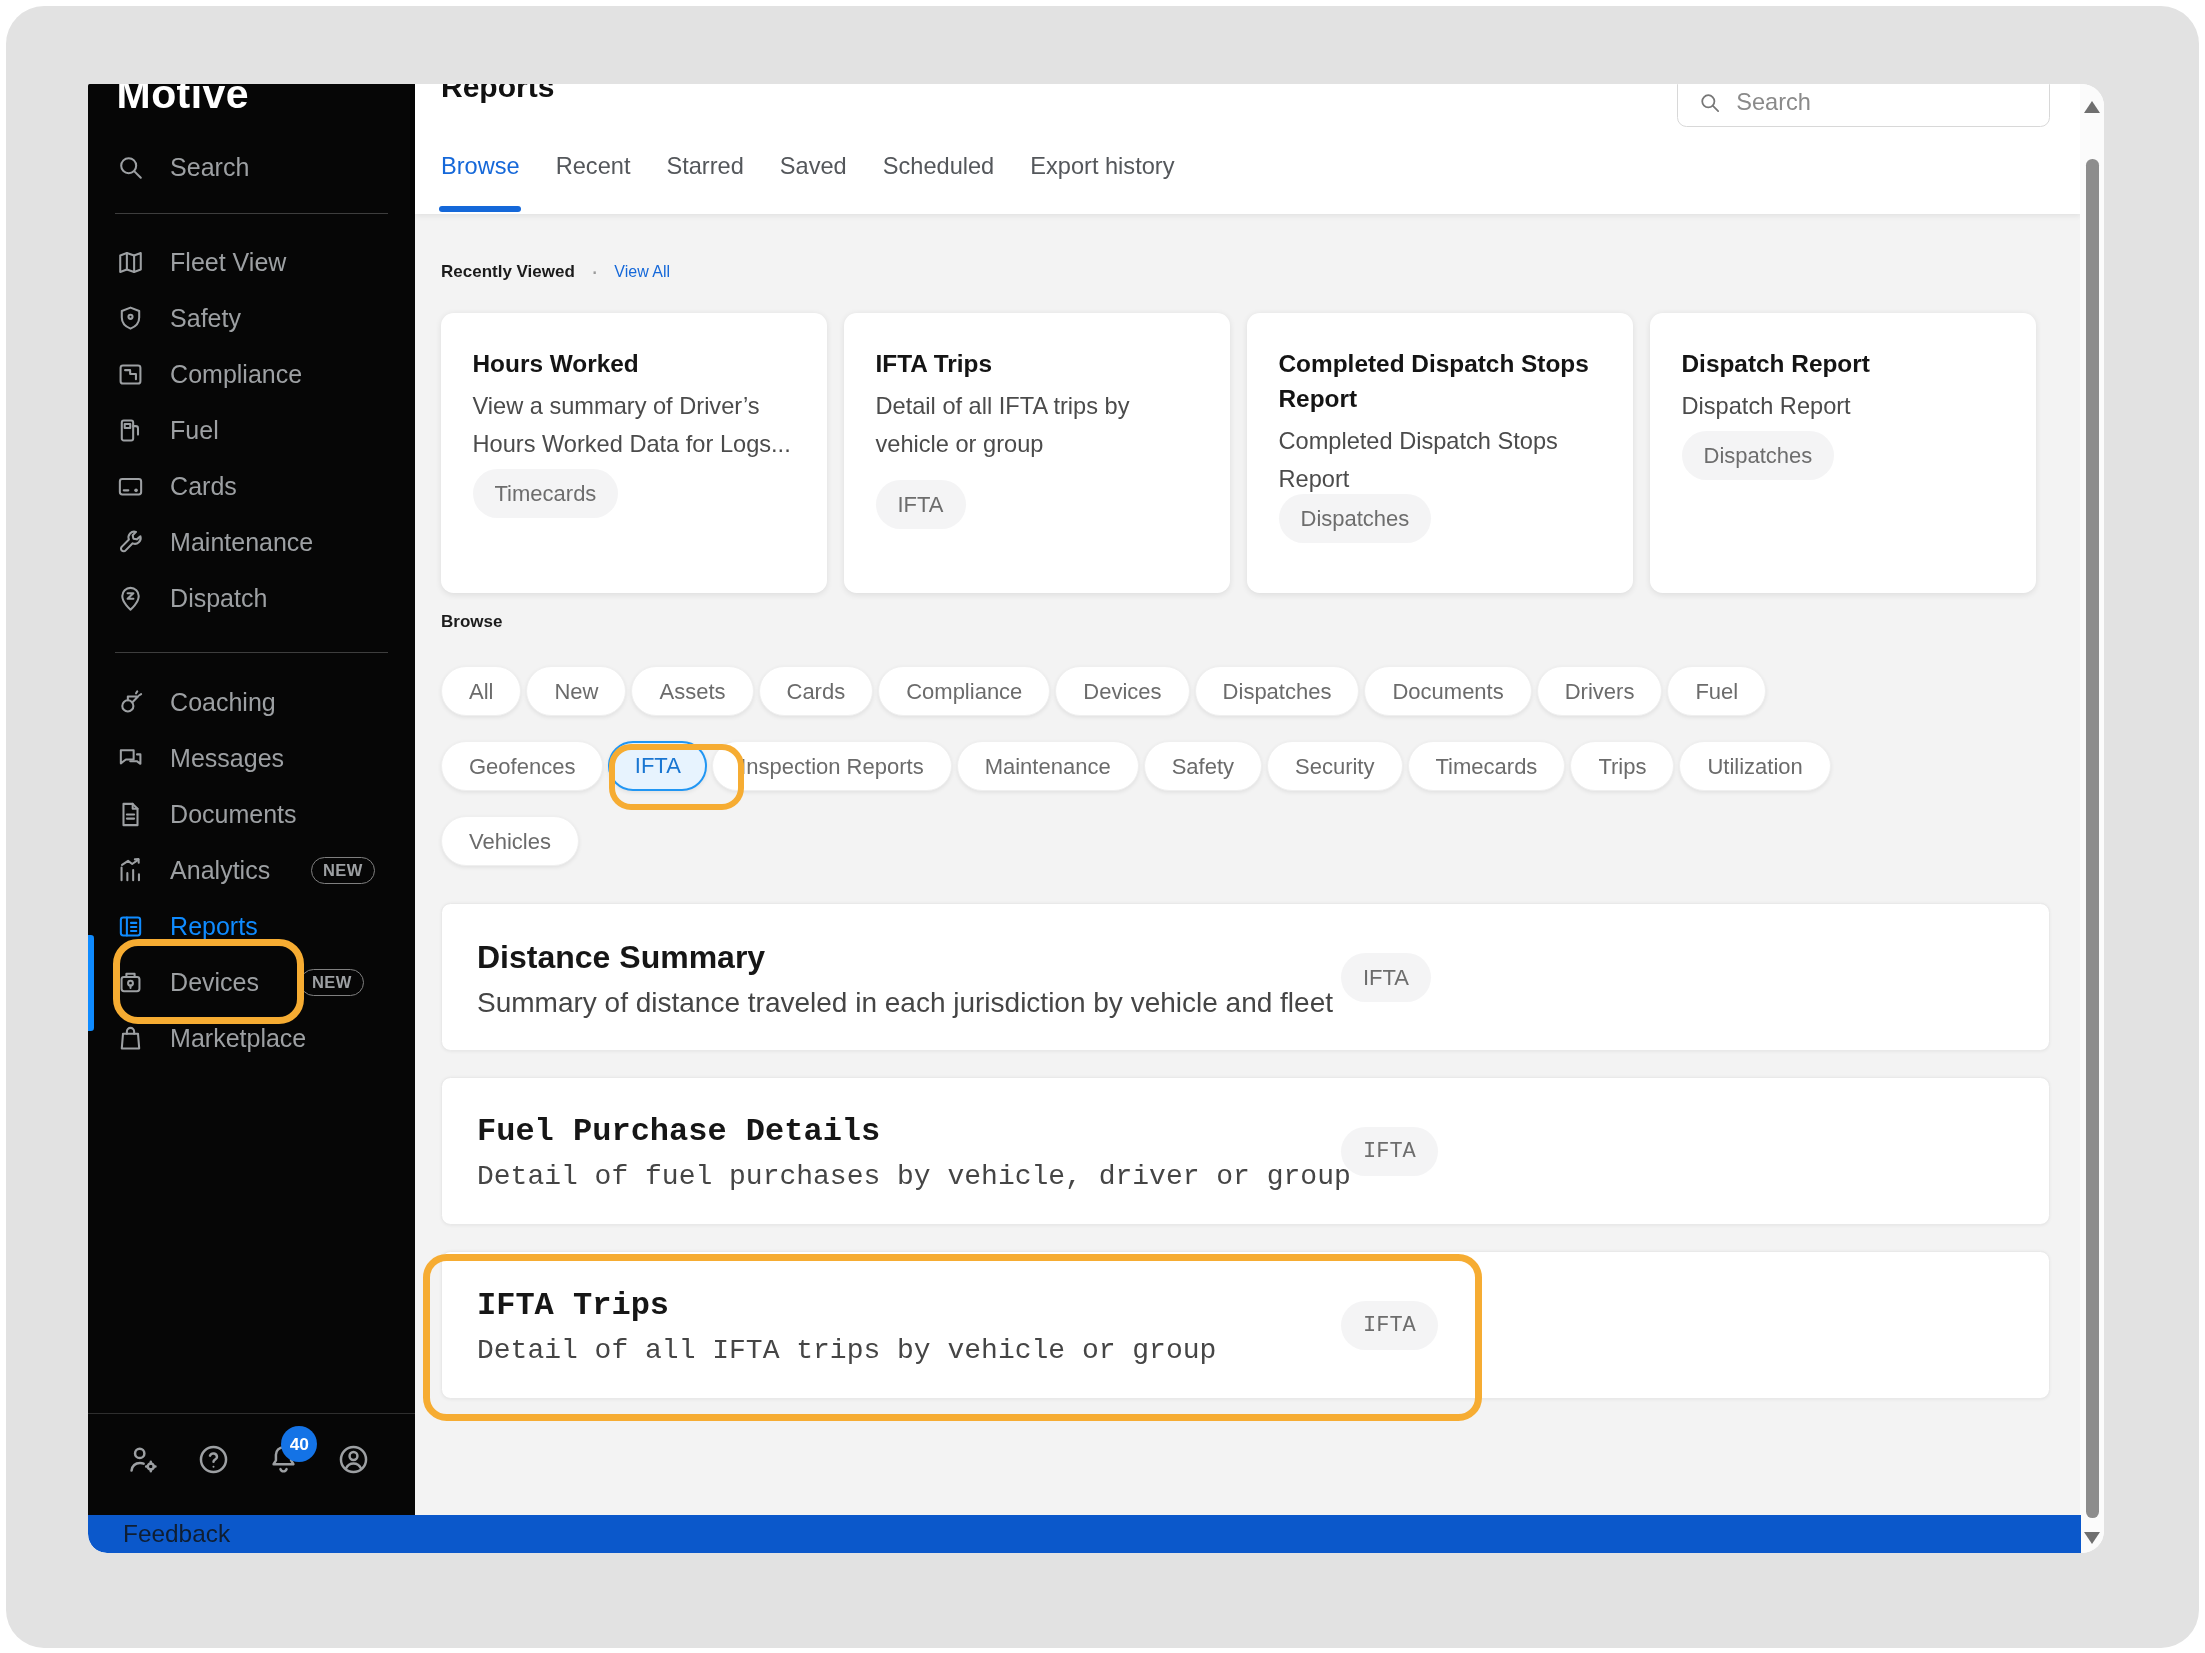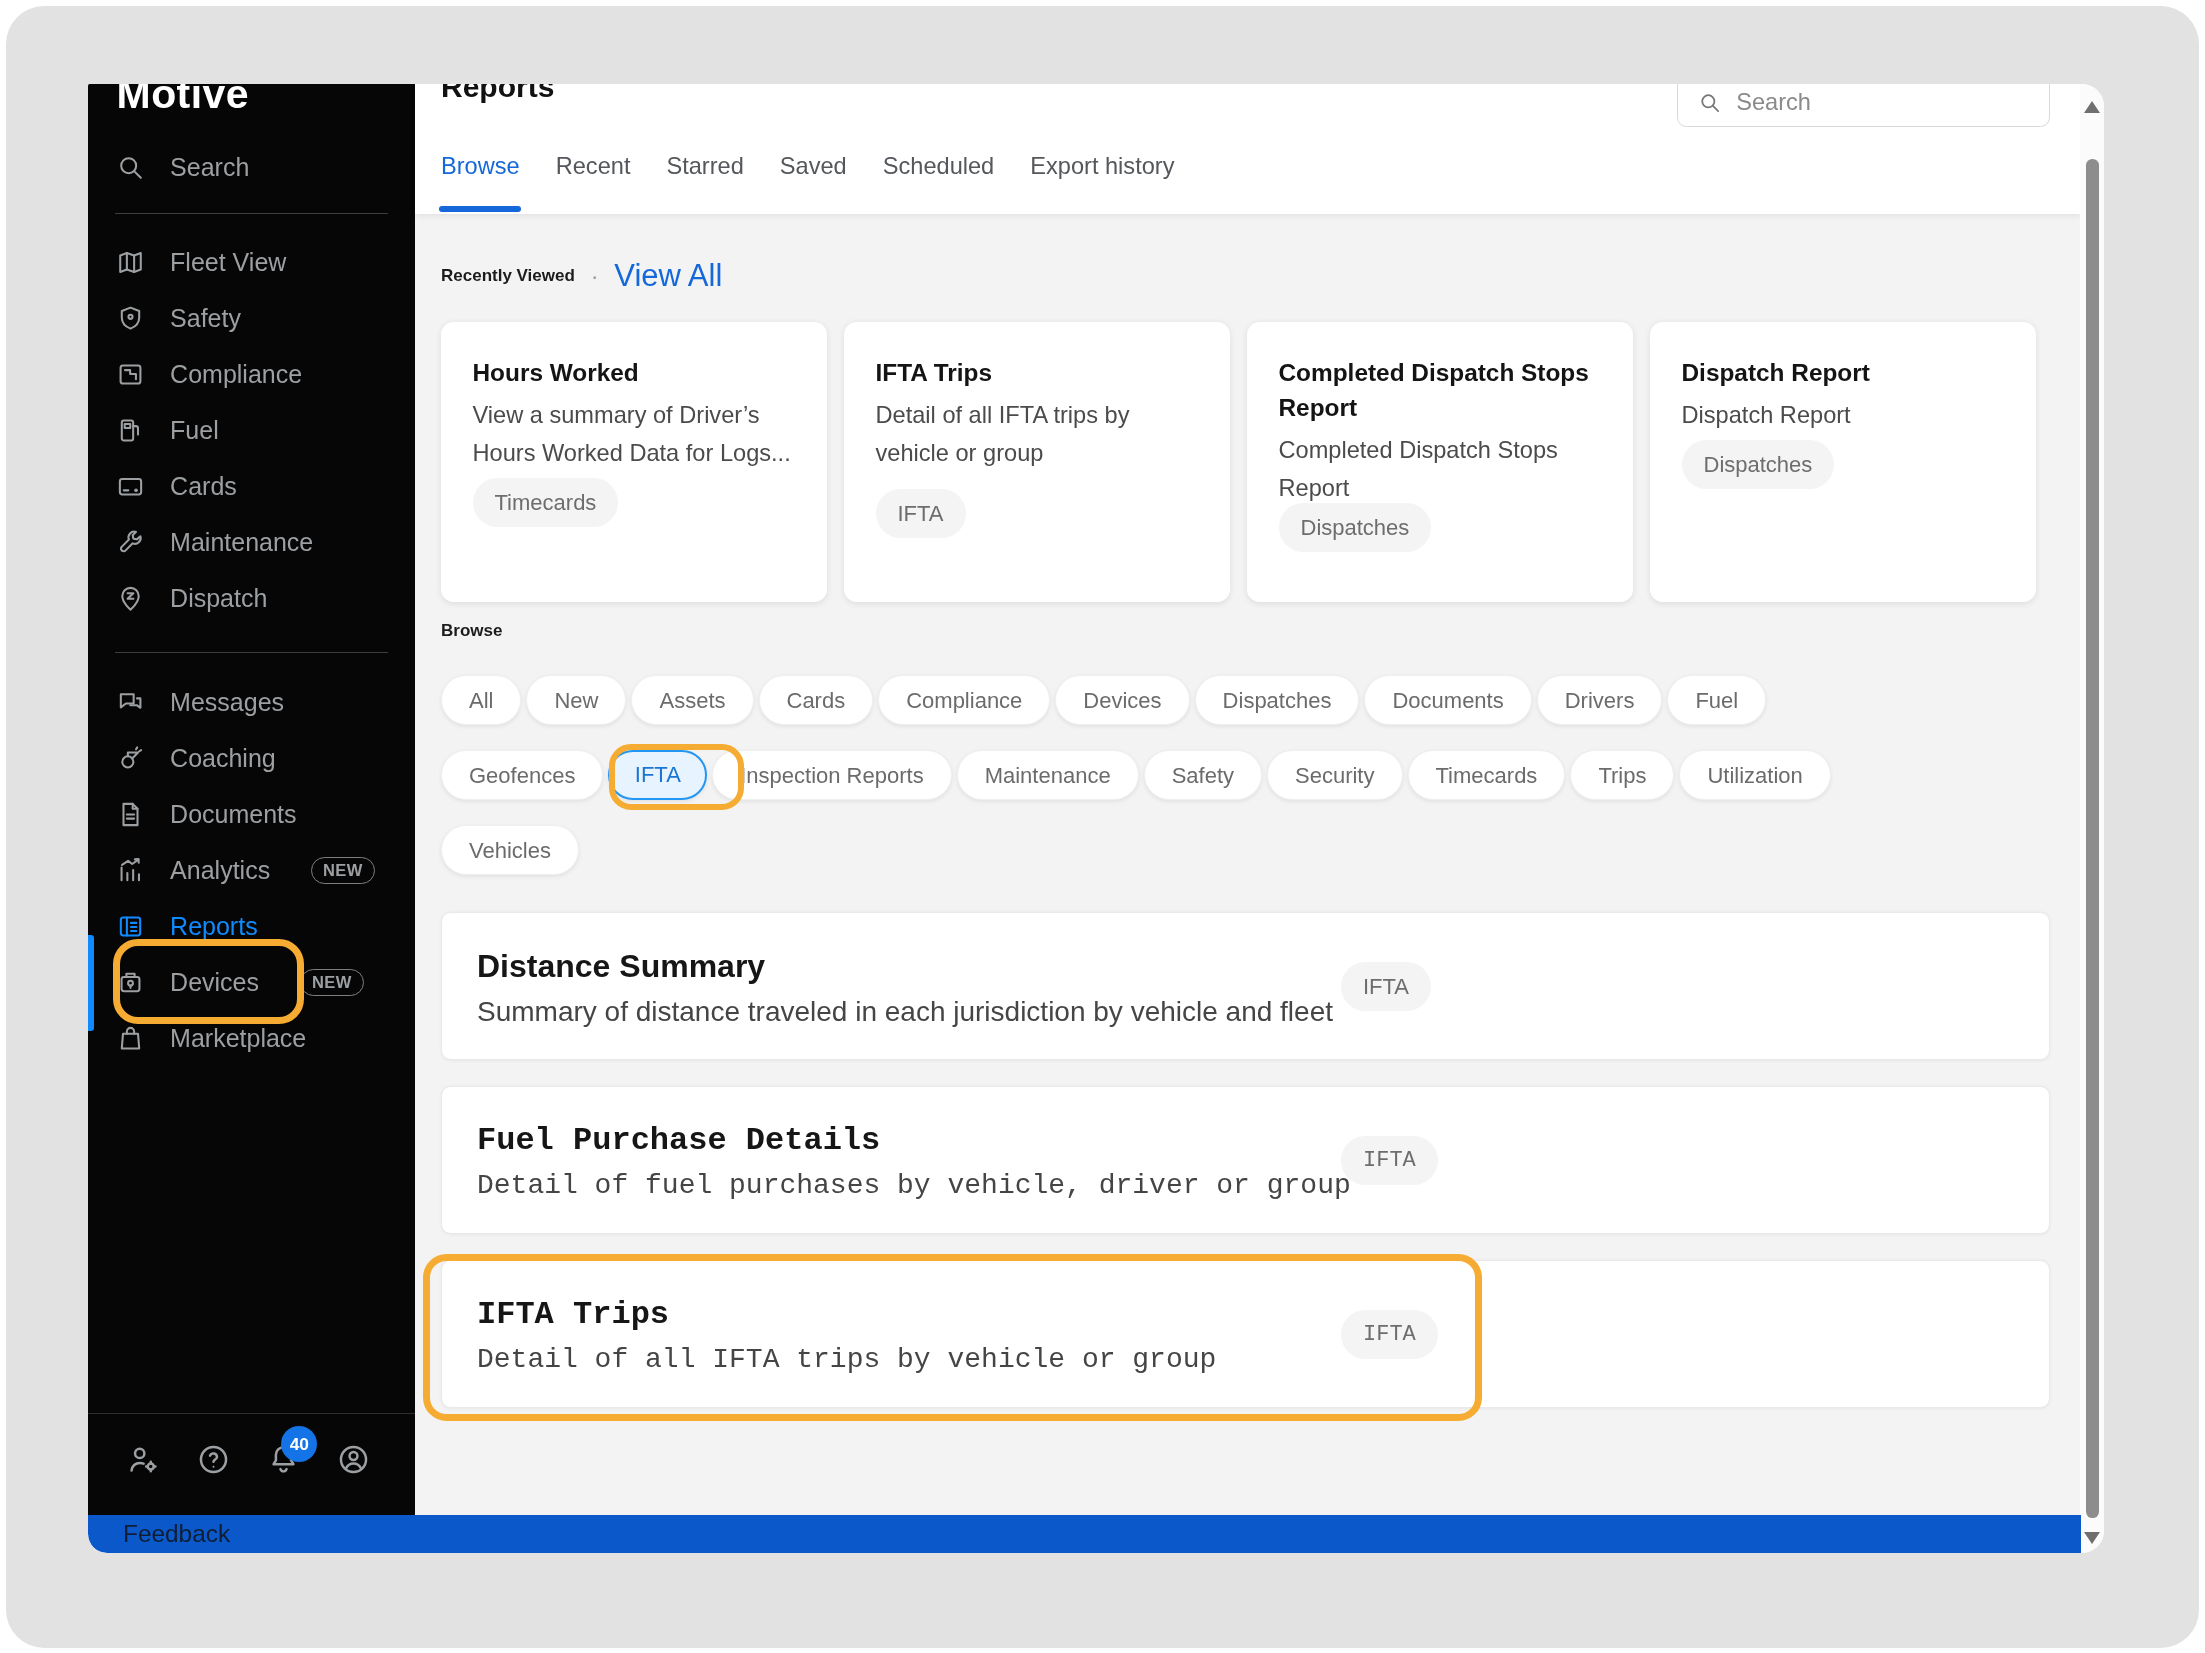"View All" .view-all { font-size: 31px -> 16px }
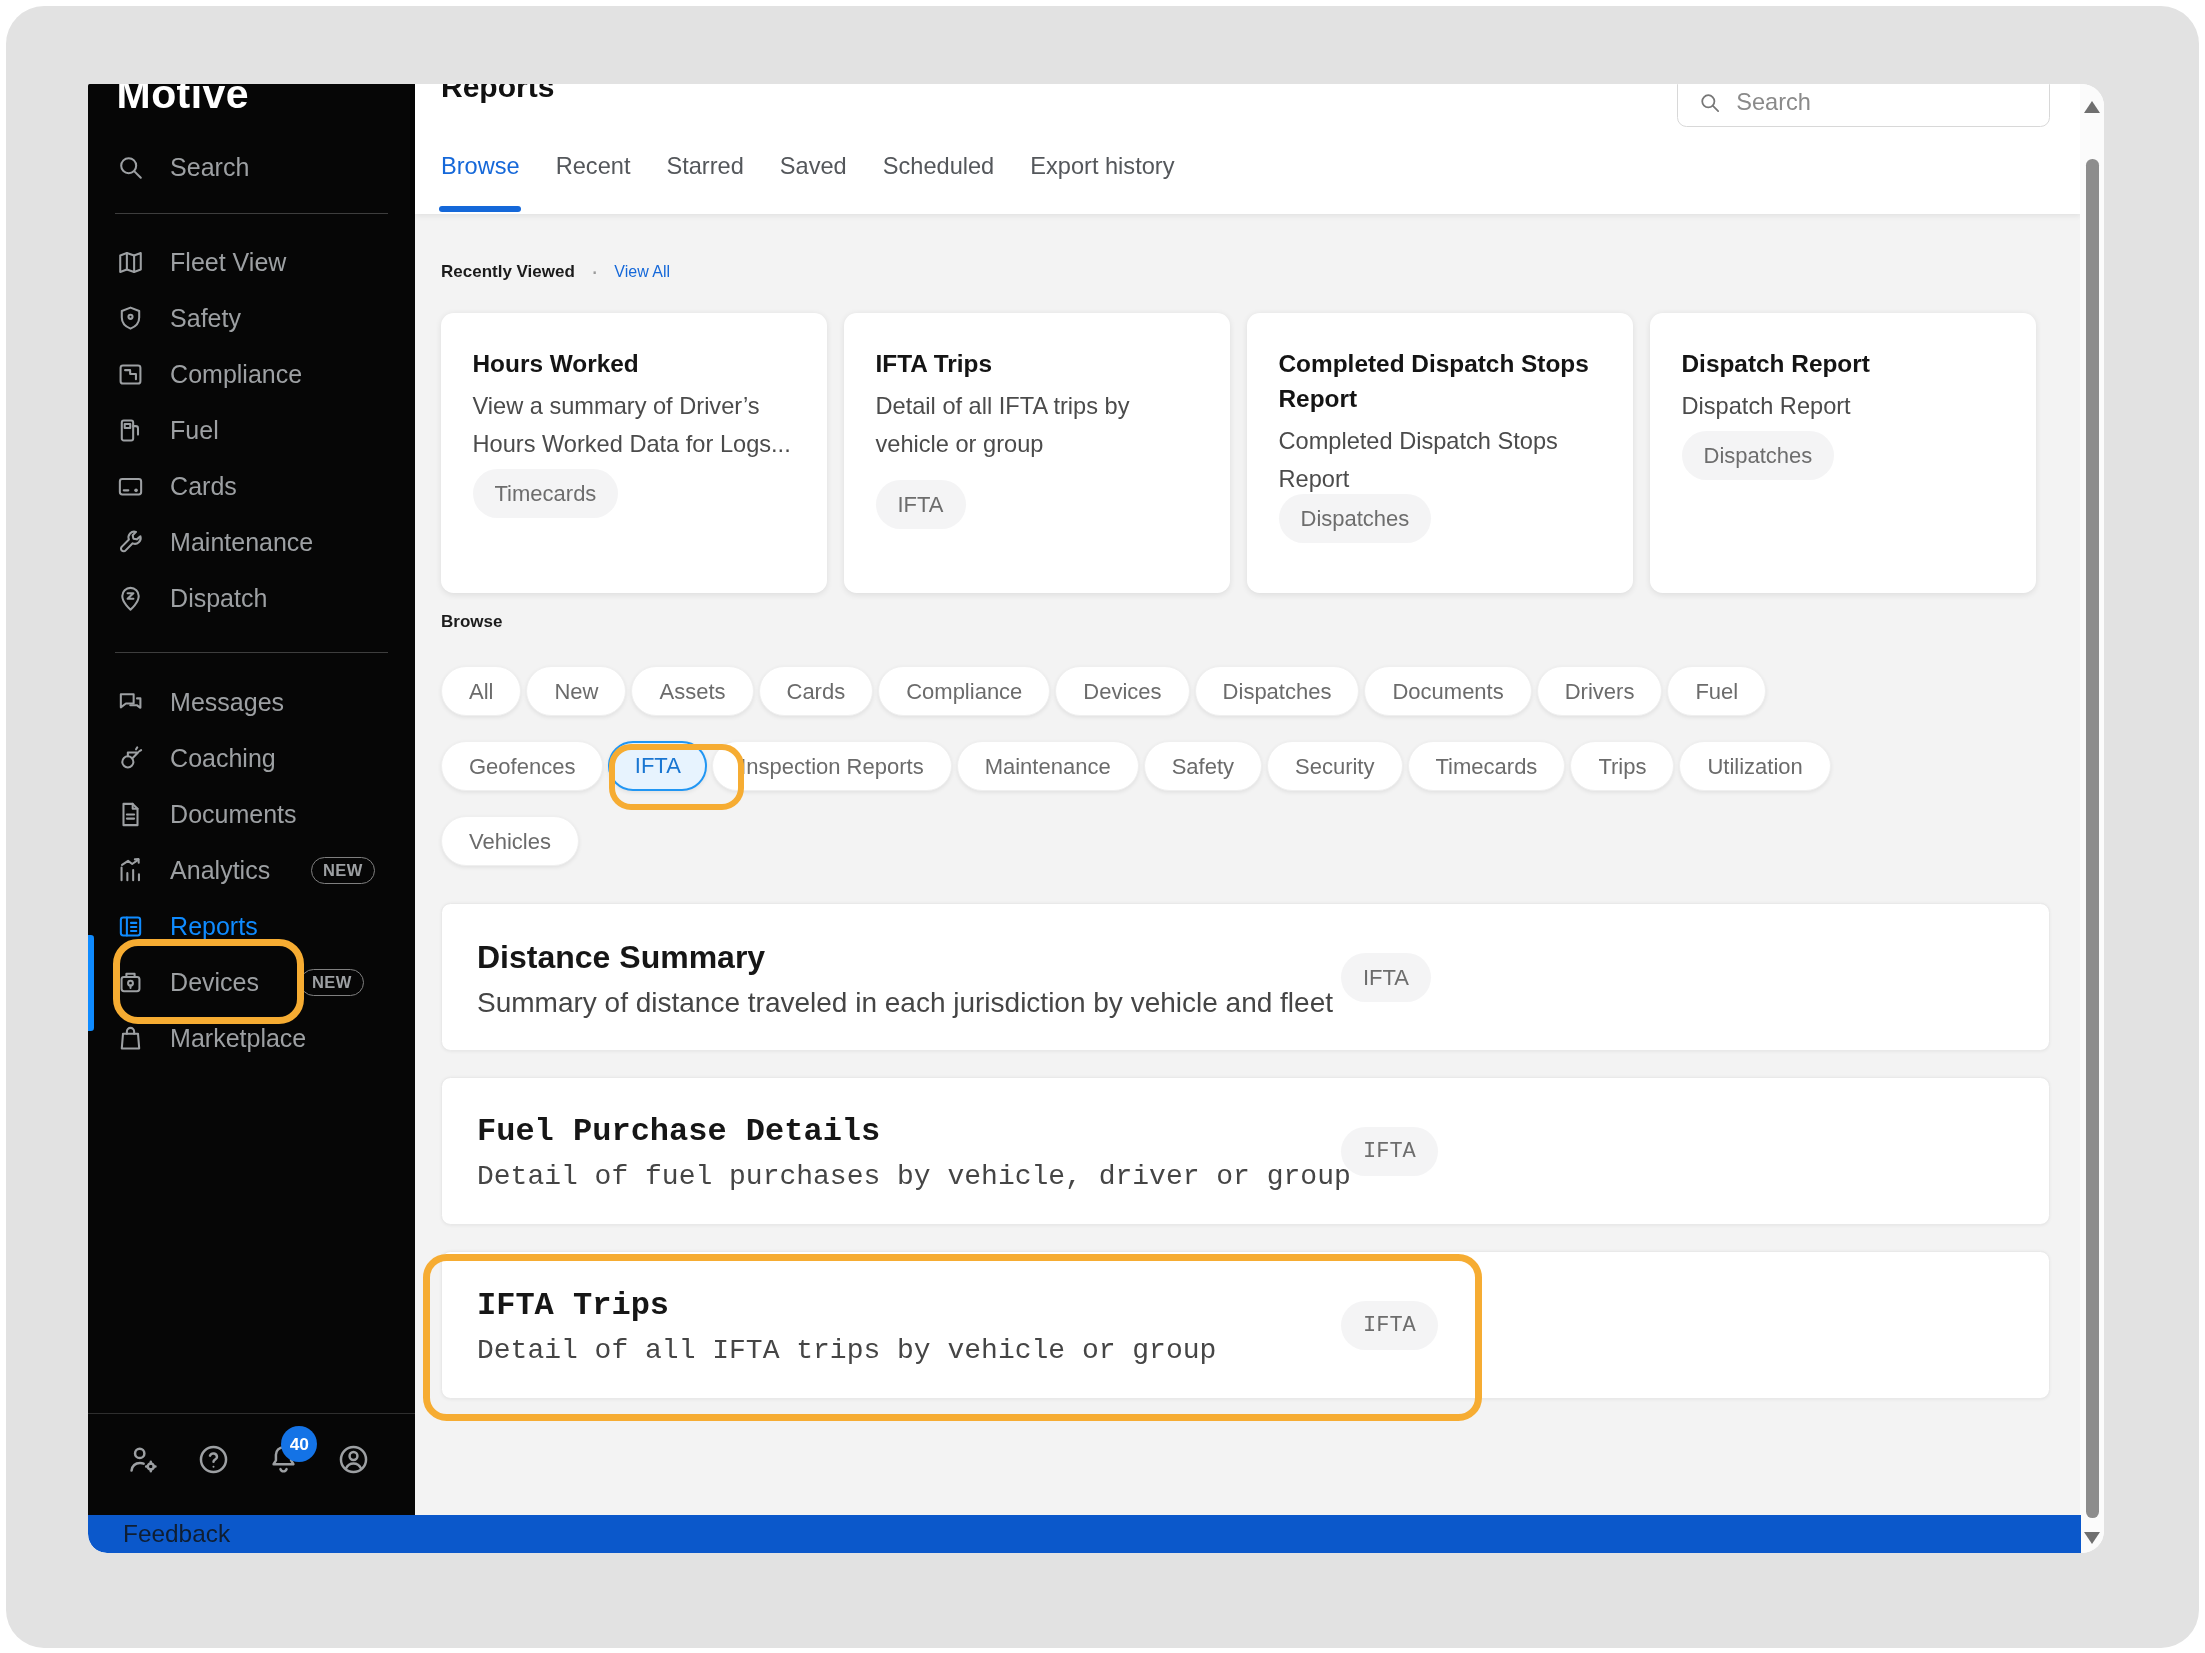"Messages" div.nav-item { order: before "Coaching" -> after "Coaching" }
